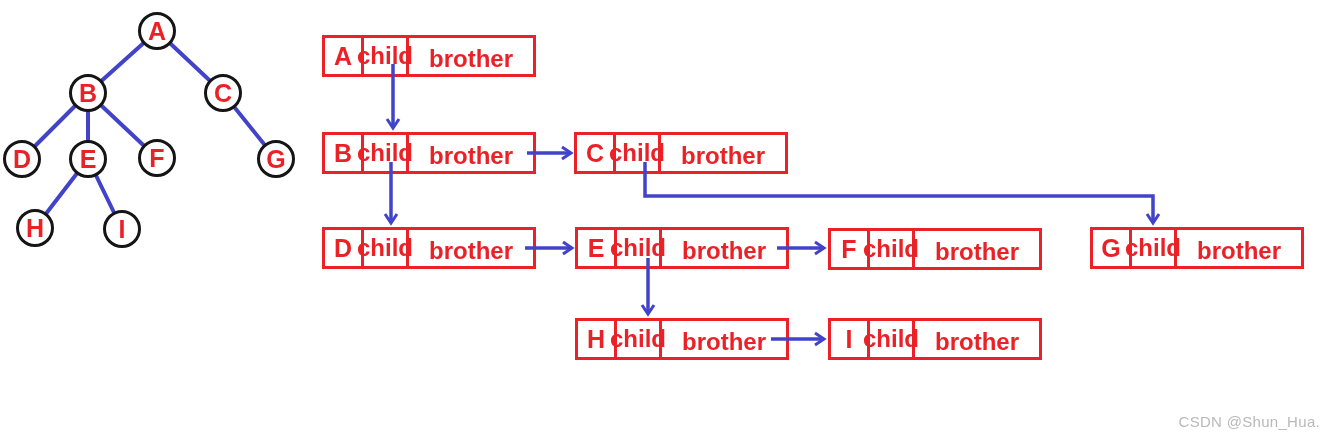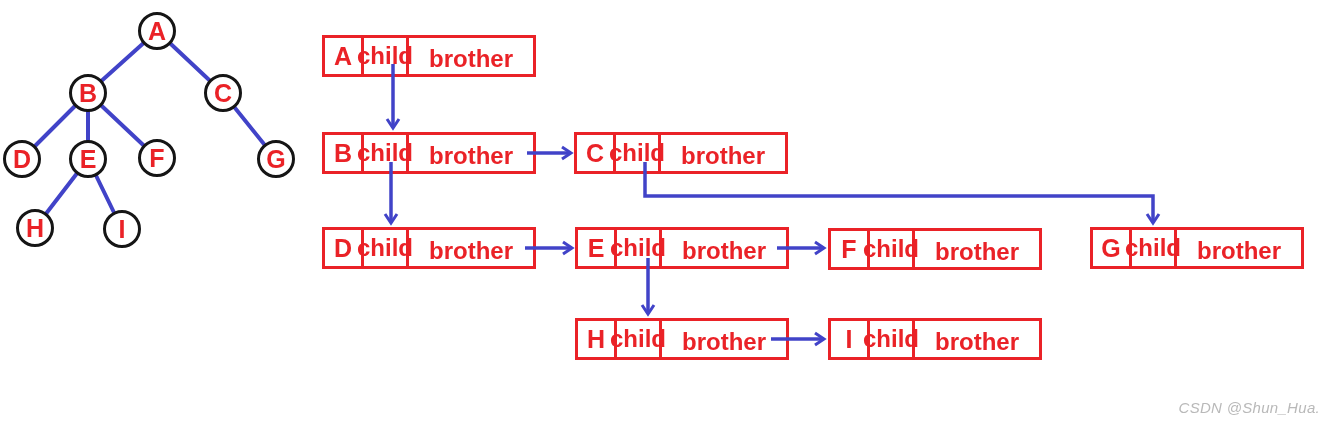"CSDN @Shun_Hua." .watermark { font-style: italic -> none; top: 399px -> 413px }
